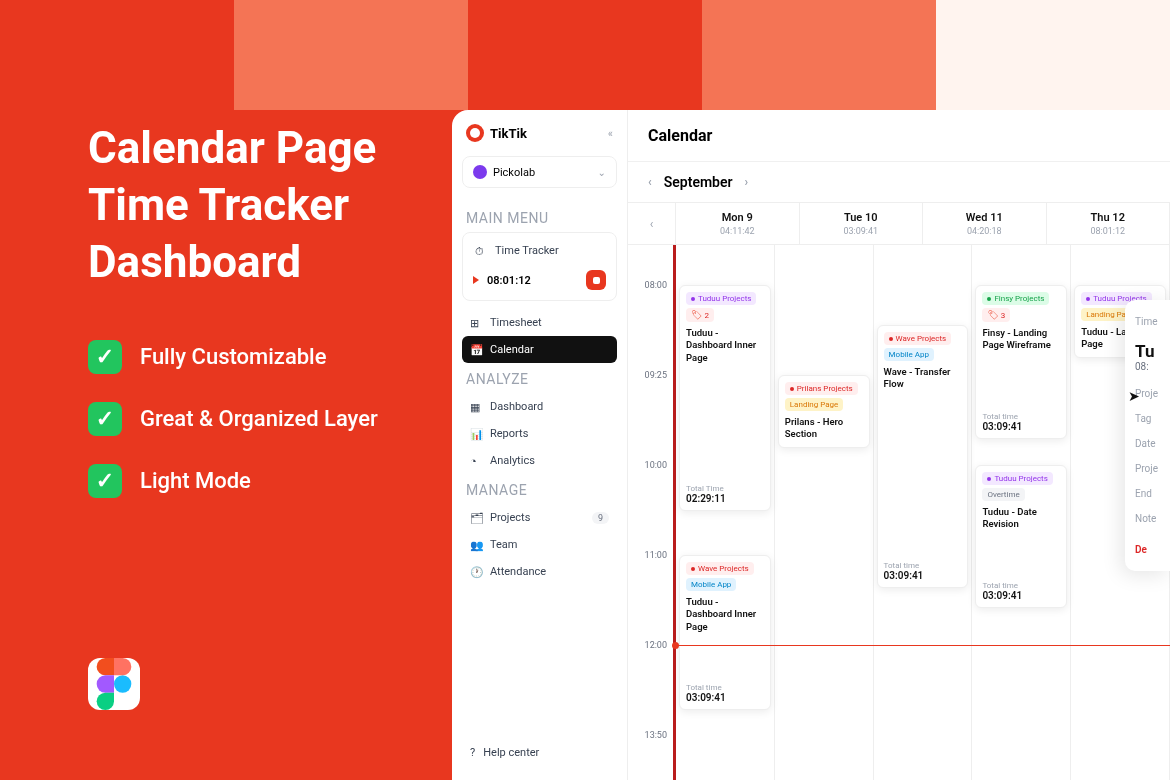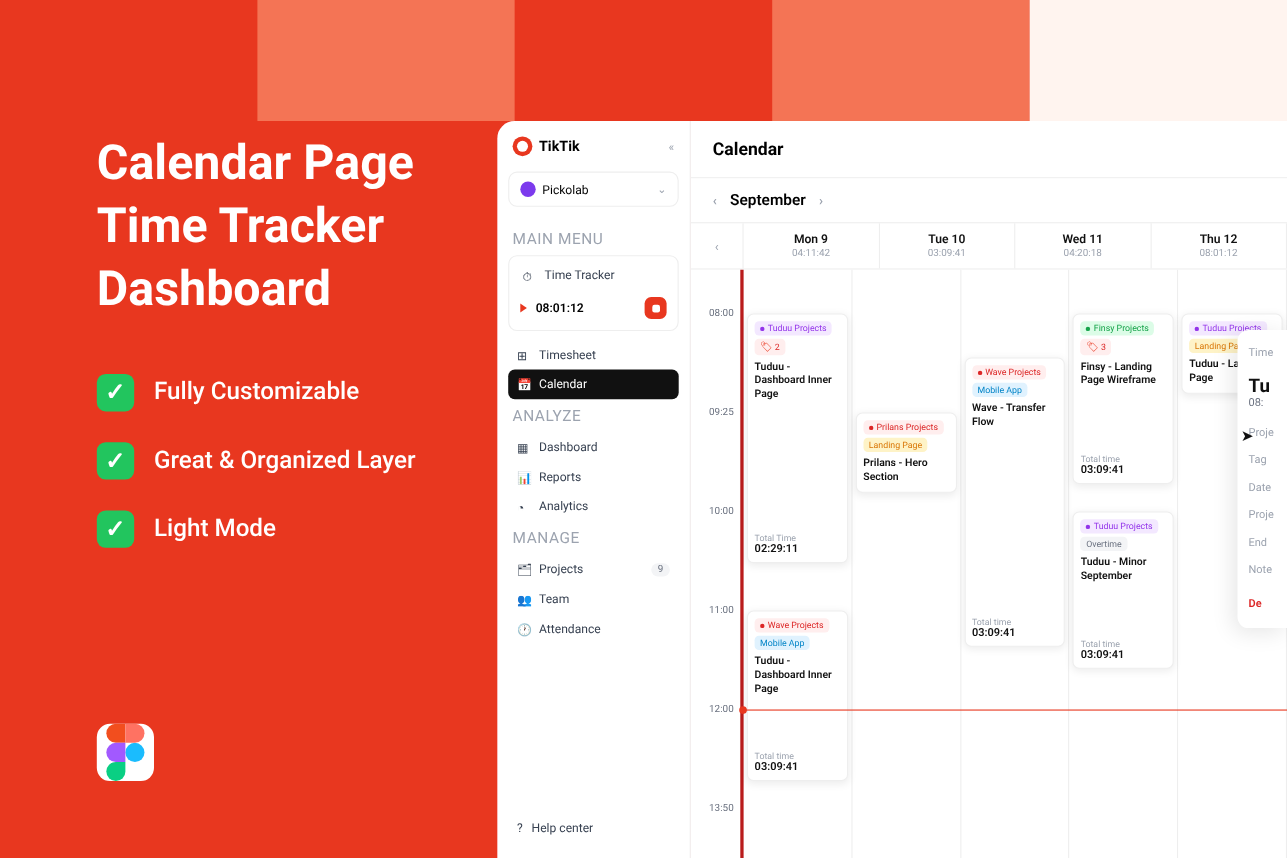"Tuduu - Minor September" div.event-title { text: Minor September -> Date Revision }
